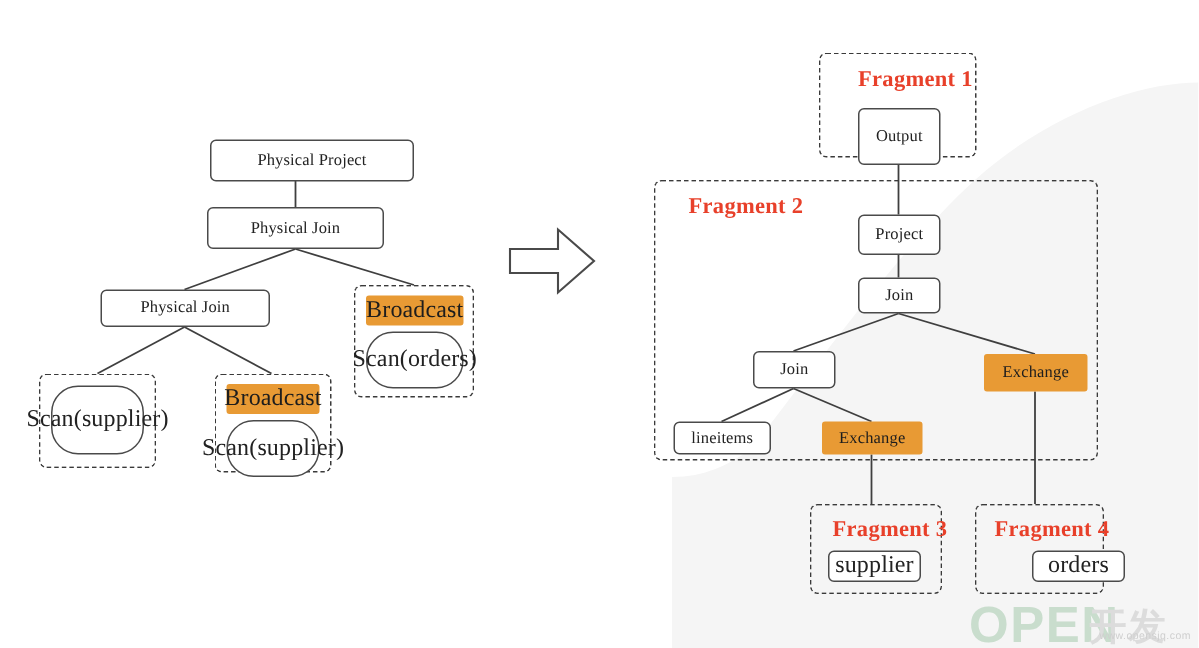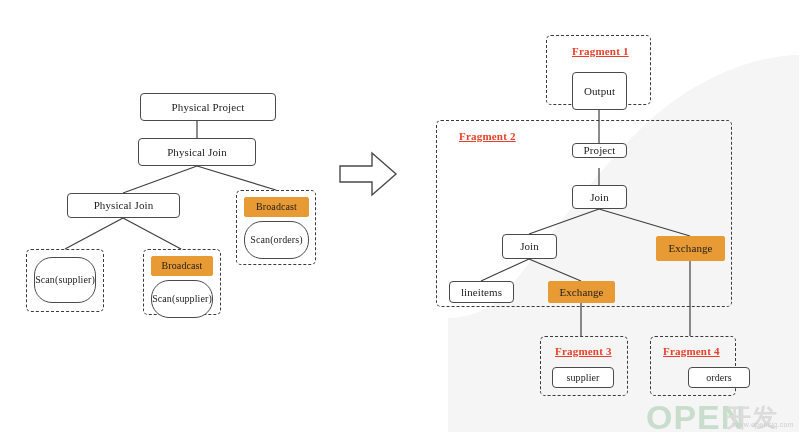"Fragment 1" .fraglabel { font-size: 11px -> 15px; text-decoration: underline -> none }
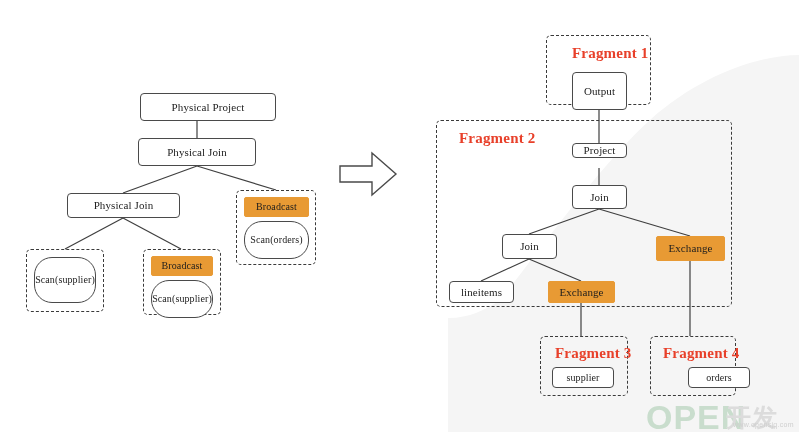"Project" div.node { height: 15px -> 27px }
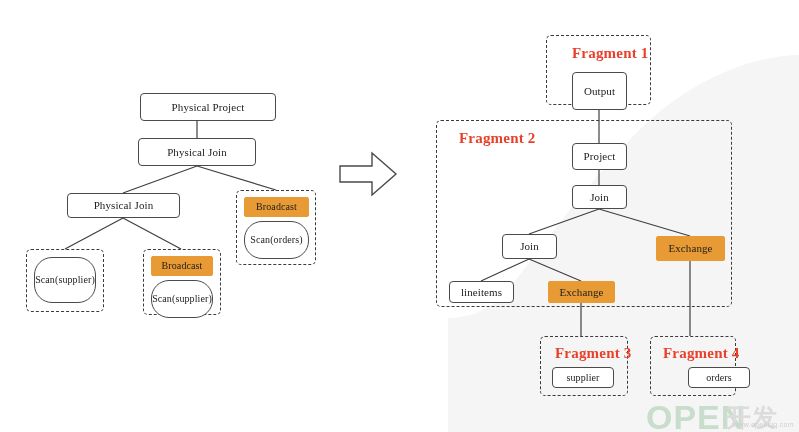"Broadcast" .node.small { font-size: 10px -> 16px }
